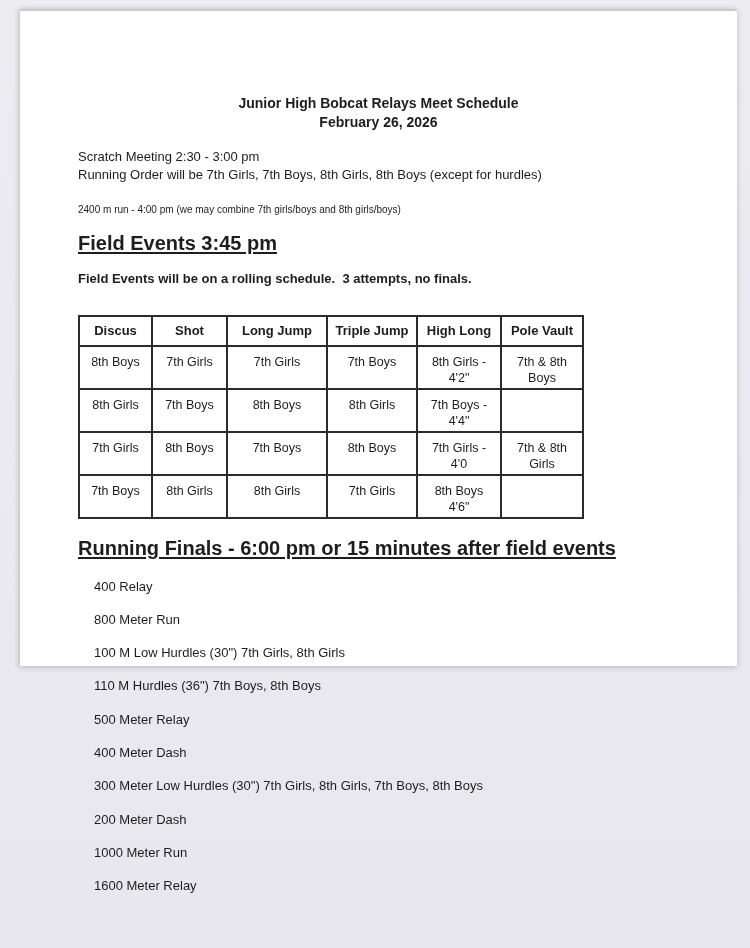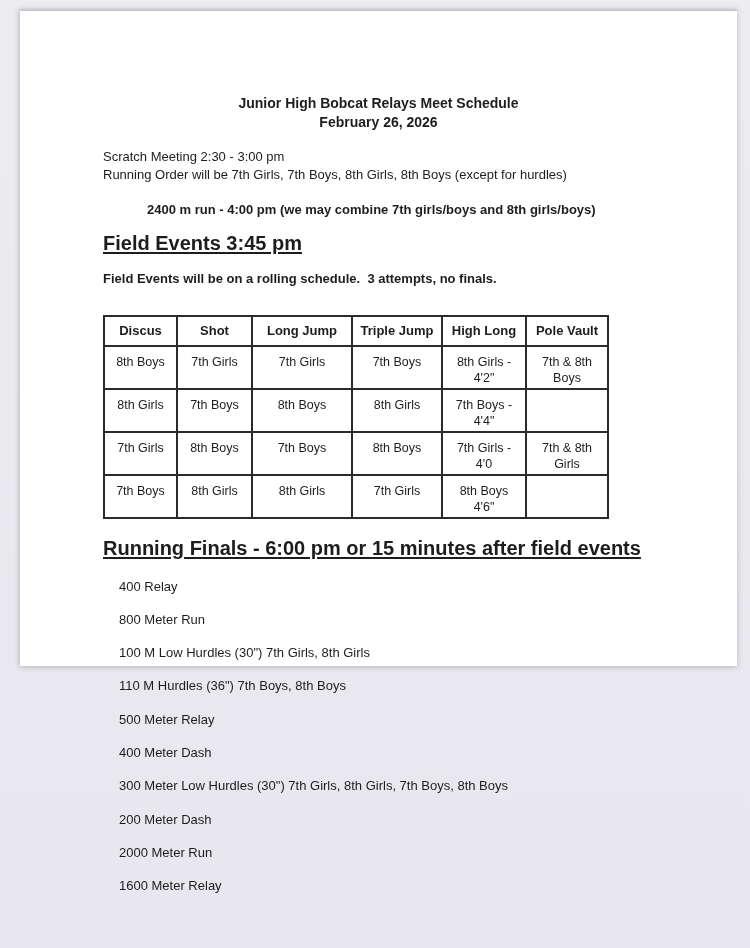"Scratch Meeting 2:30 - 3:00" .content { padding-left: 83px -> 58px }
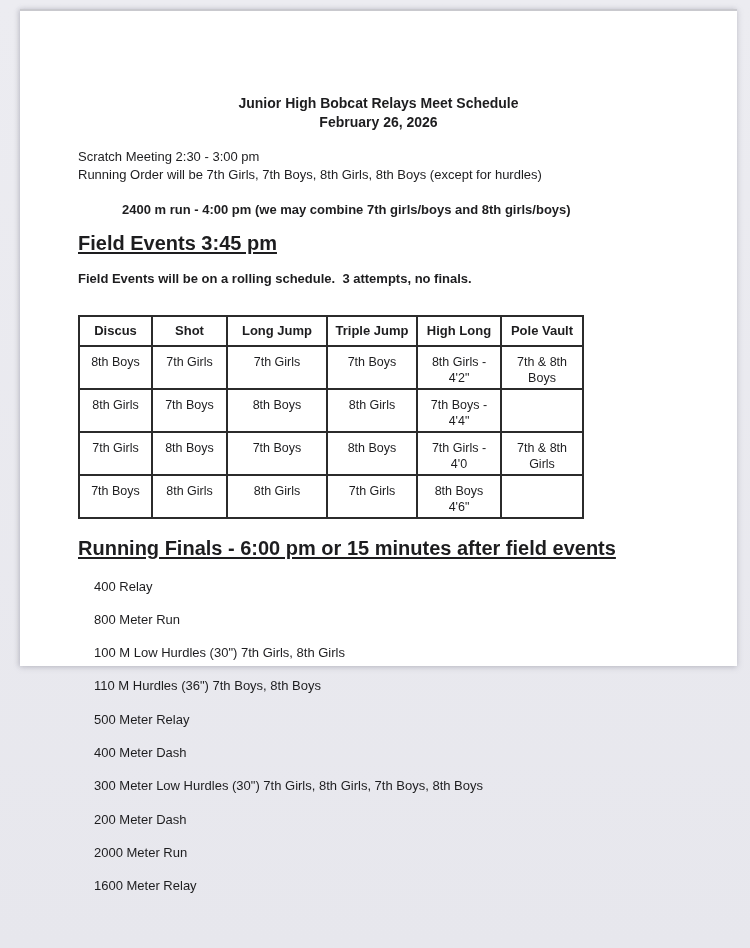"2400 m run - 4:00" .bold-line { font-size: 13px -> 10px; font-weight: bold -> normal; margin-left: 44px -> none }
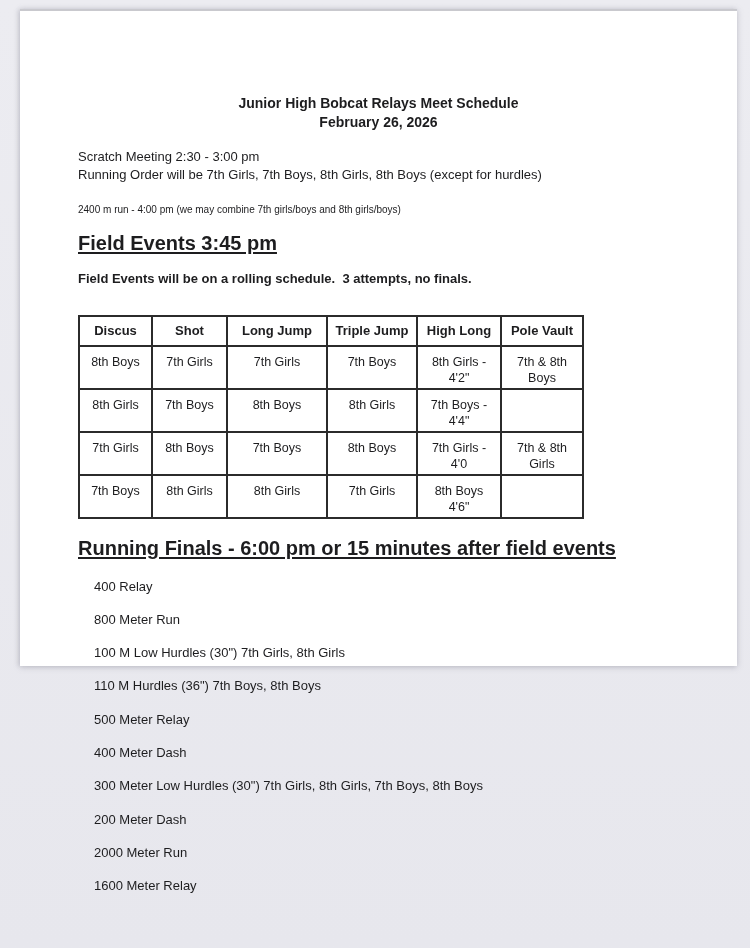"2000 Meter Run" div { text: 2000 -> 1000 }
